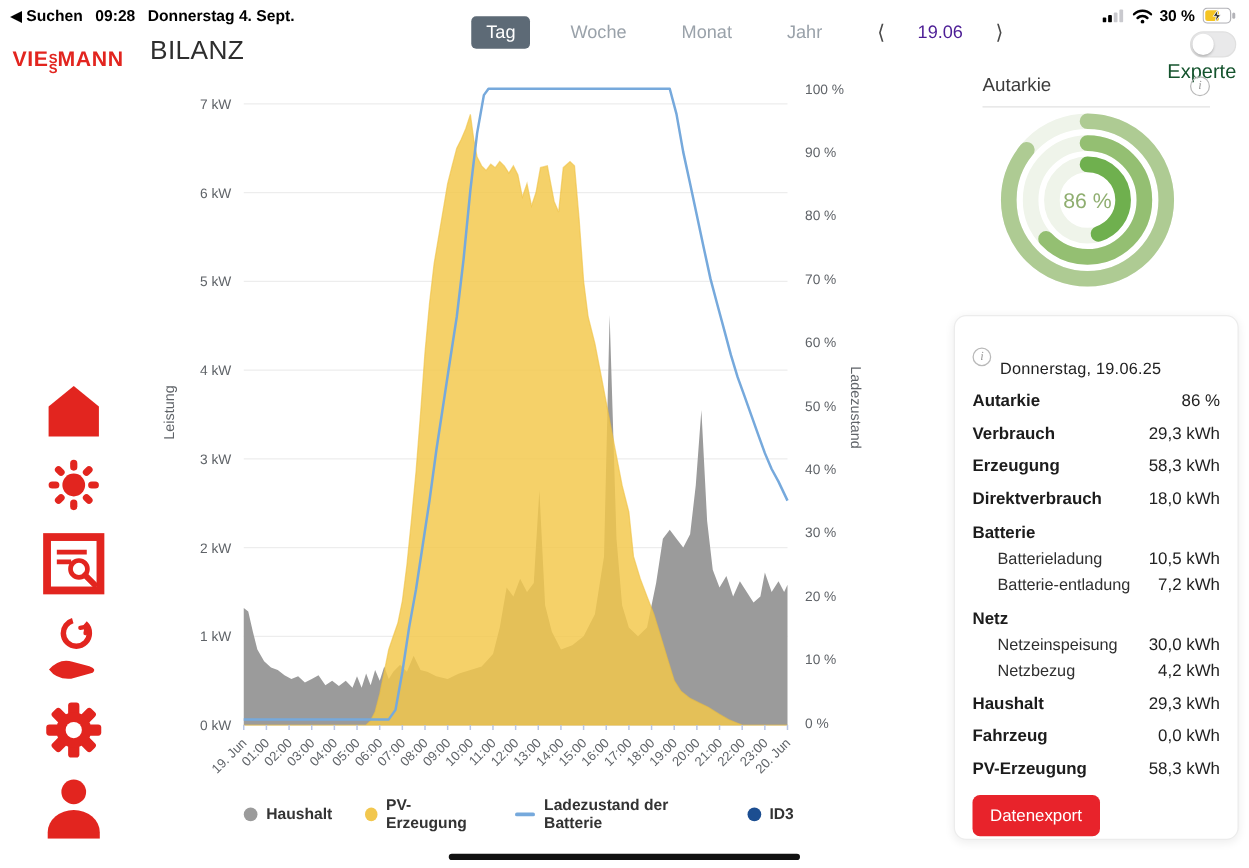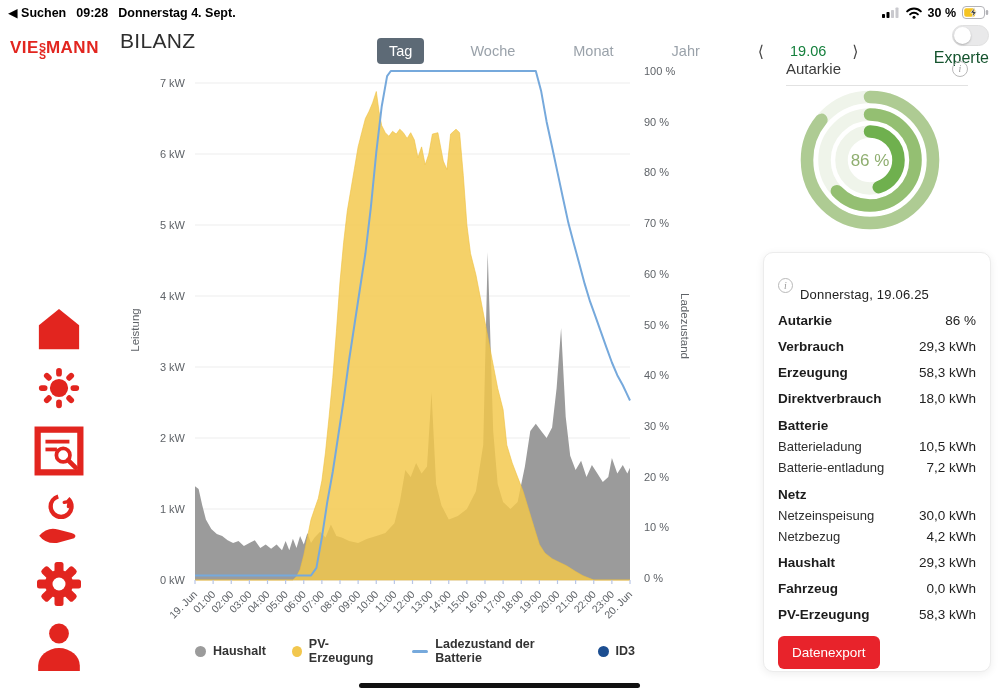"Tag" #tabbar { gap: 34px -> 20px; top: 38px -> 13px }
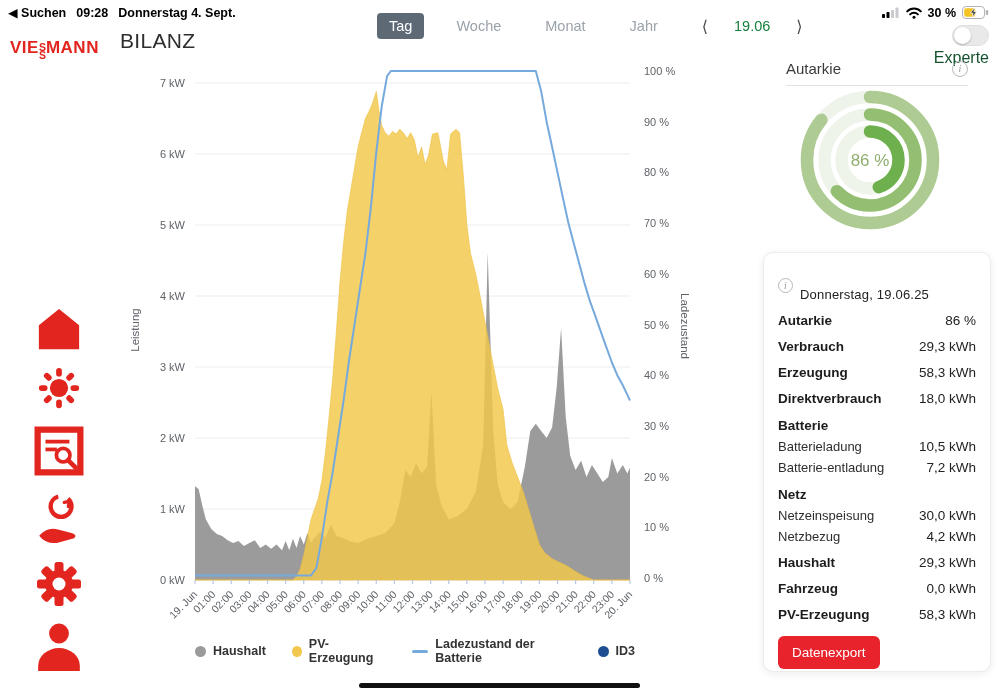"19.06" .datenav .dateval { color: #15803d -> #4c1d95 }
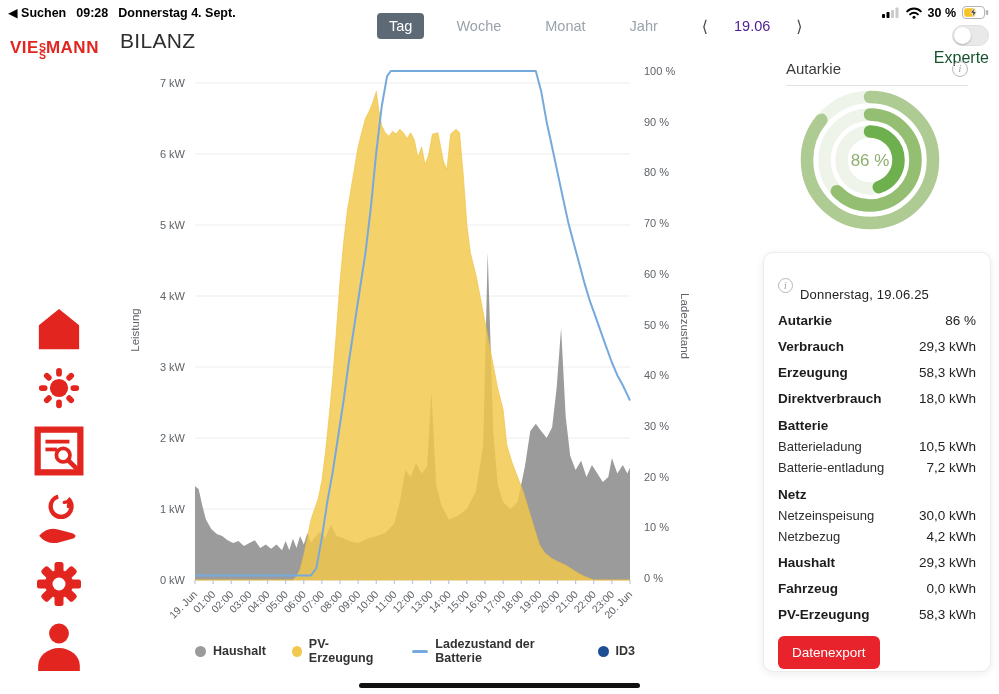"Batterieladung" .crow.sub { margin-left: none -> 20px }
